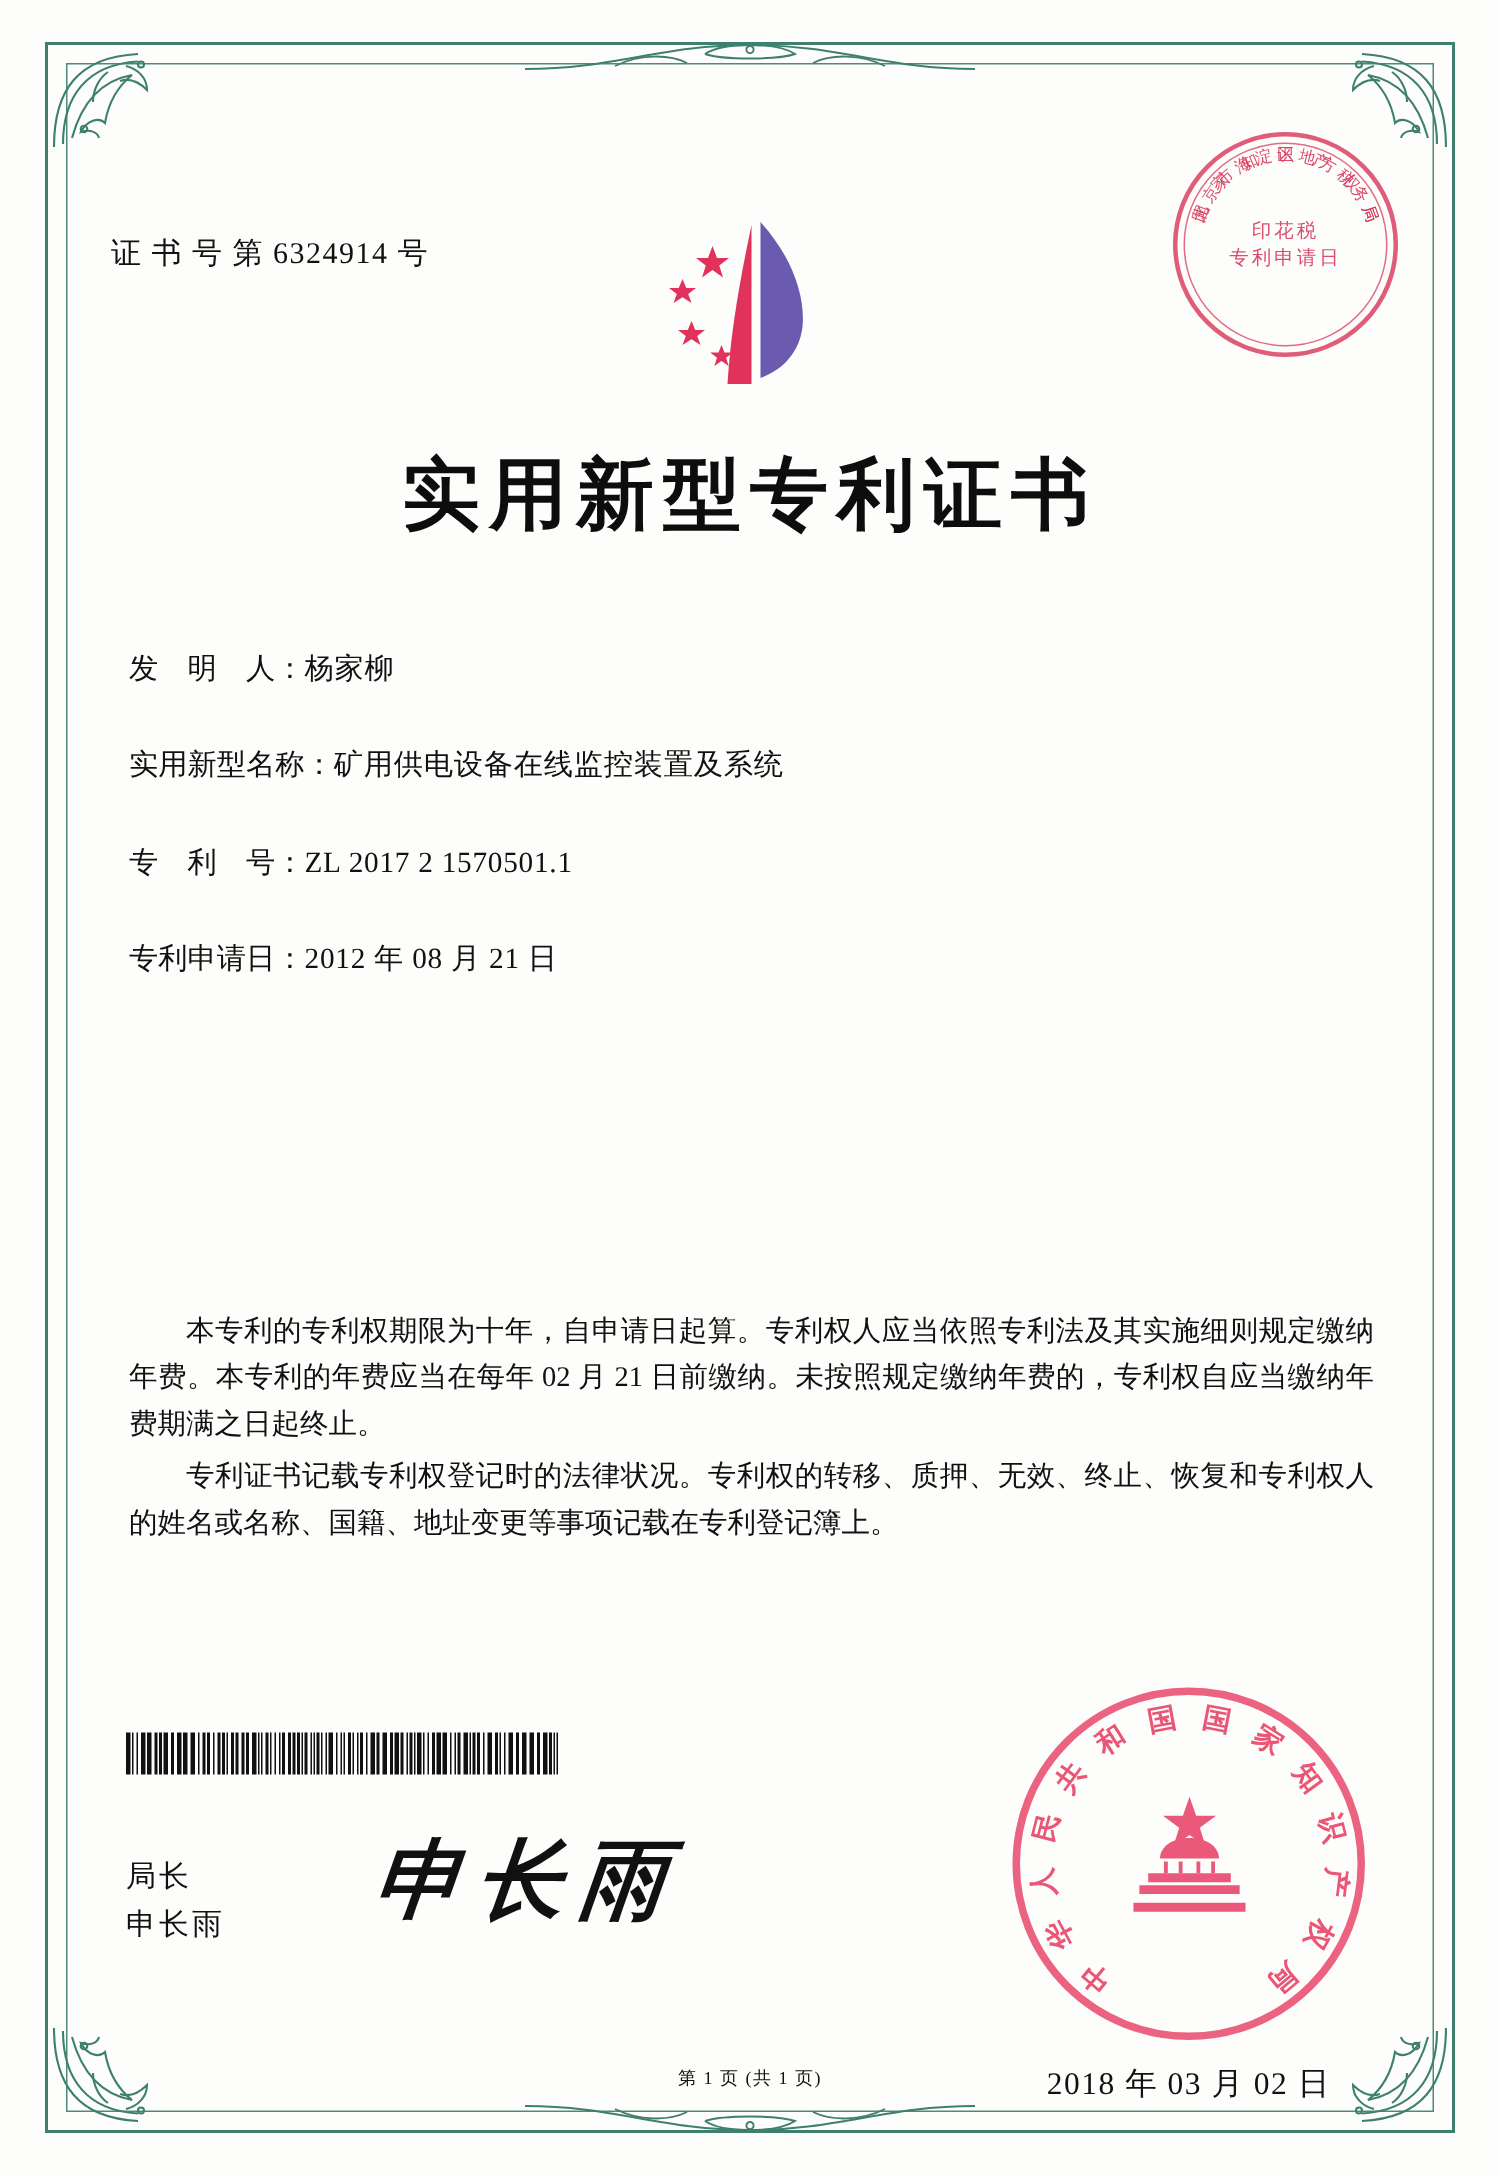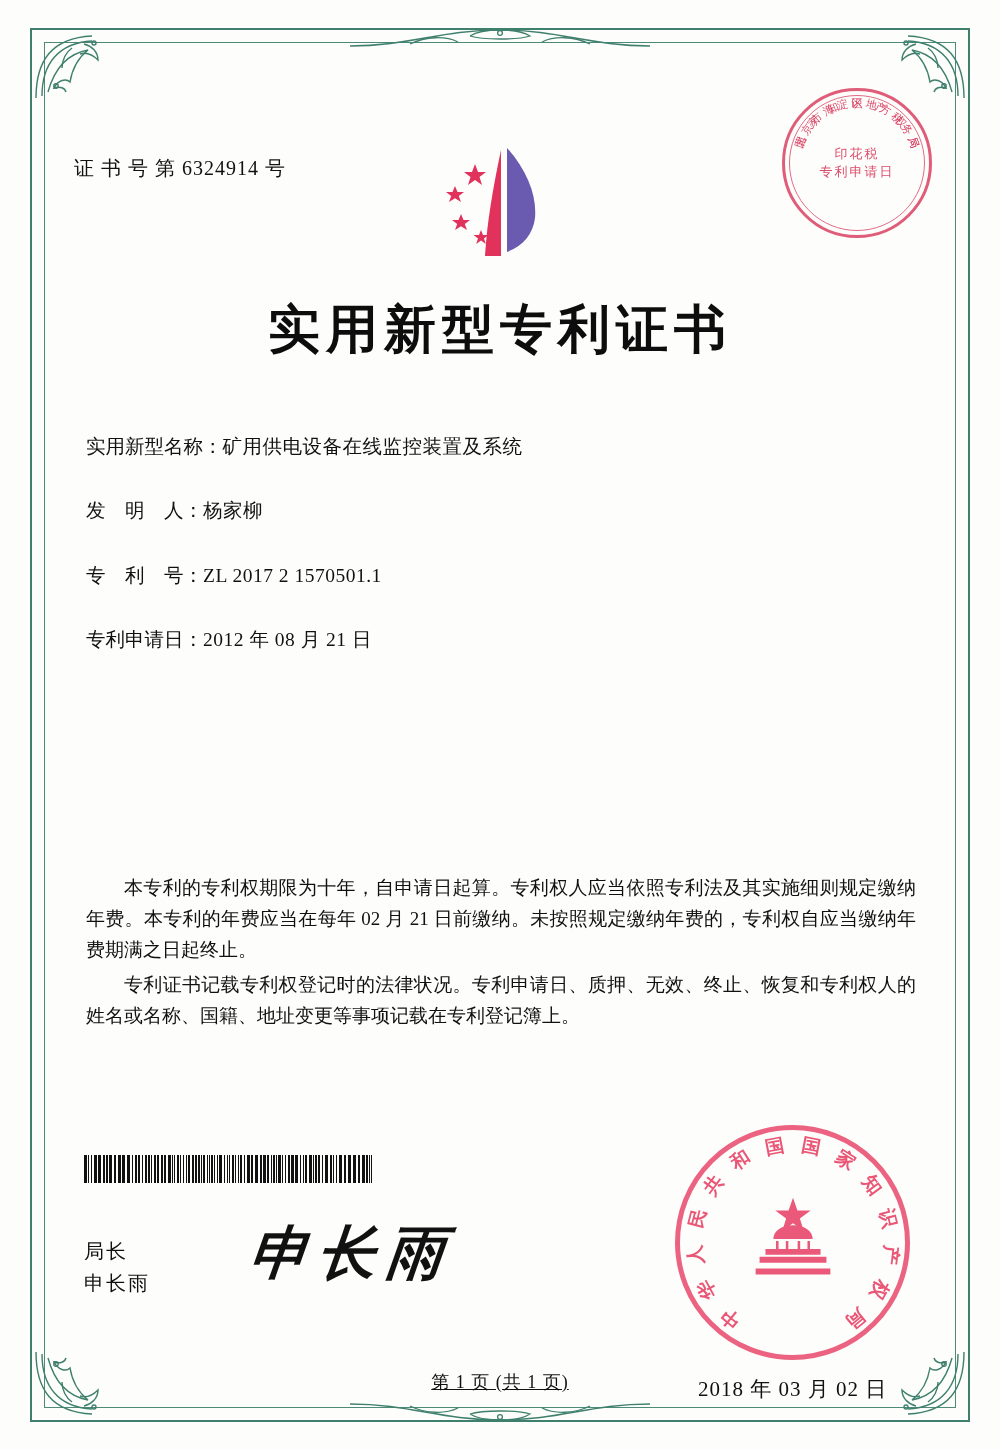"实用新型名称：矿用供电设备在线监控装置及系统" div.field { order: before "发 明 人：杨家柳" -> after "发 明 人：杨家柳" }
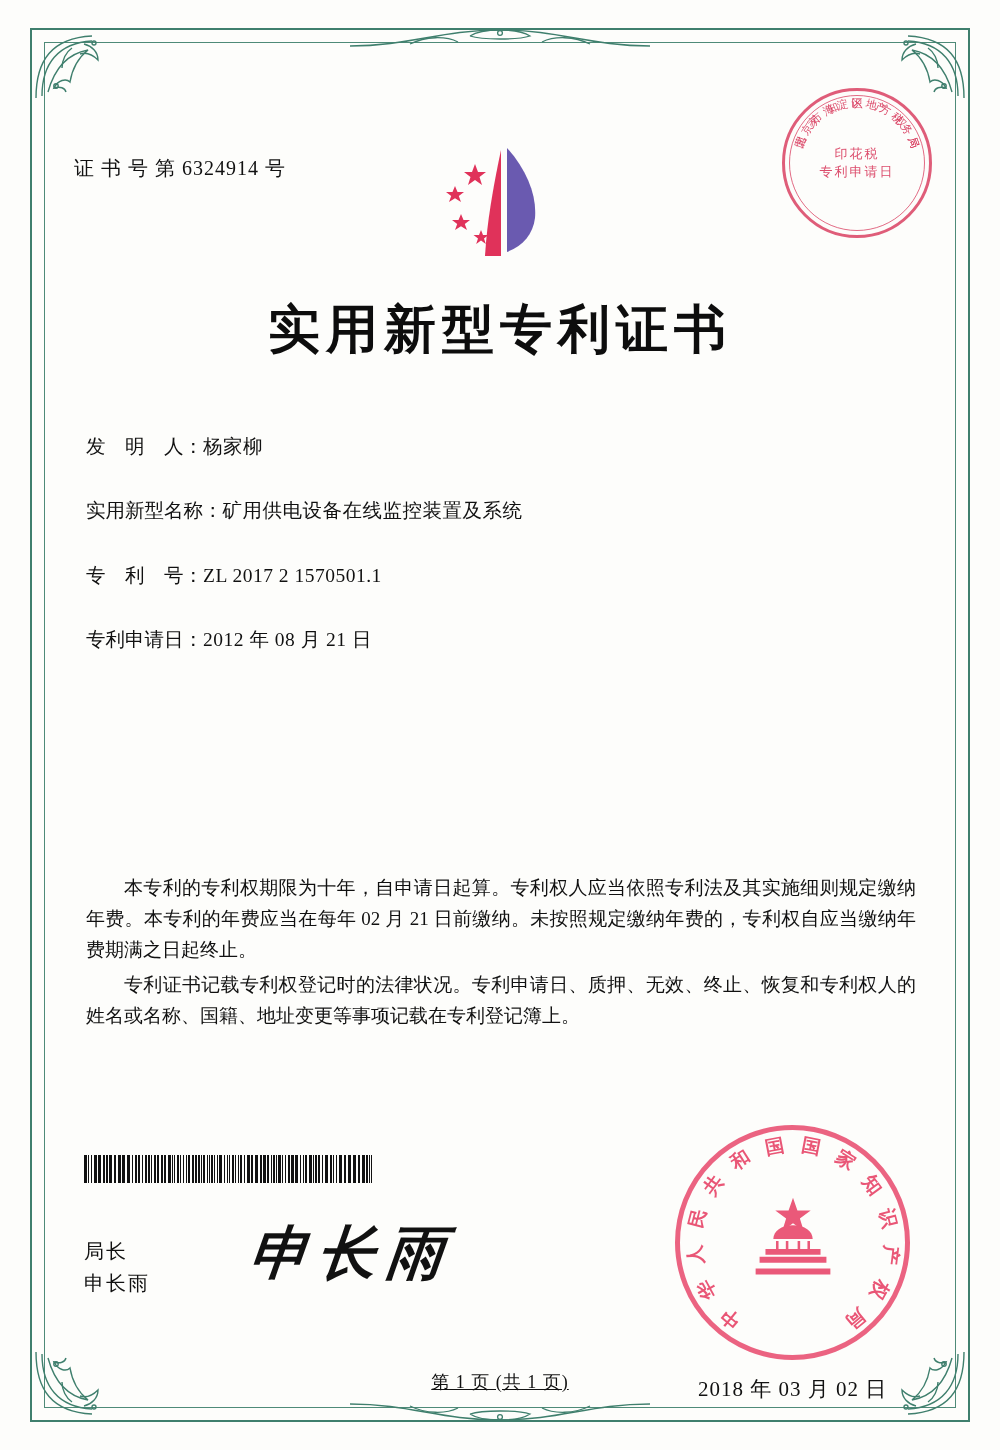"专利证书记载专利权登记时的法律状况。专利申请日、质押、无效、终止、恢复和专利权人" p { text: 申请日 -> 权的转移 }
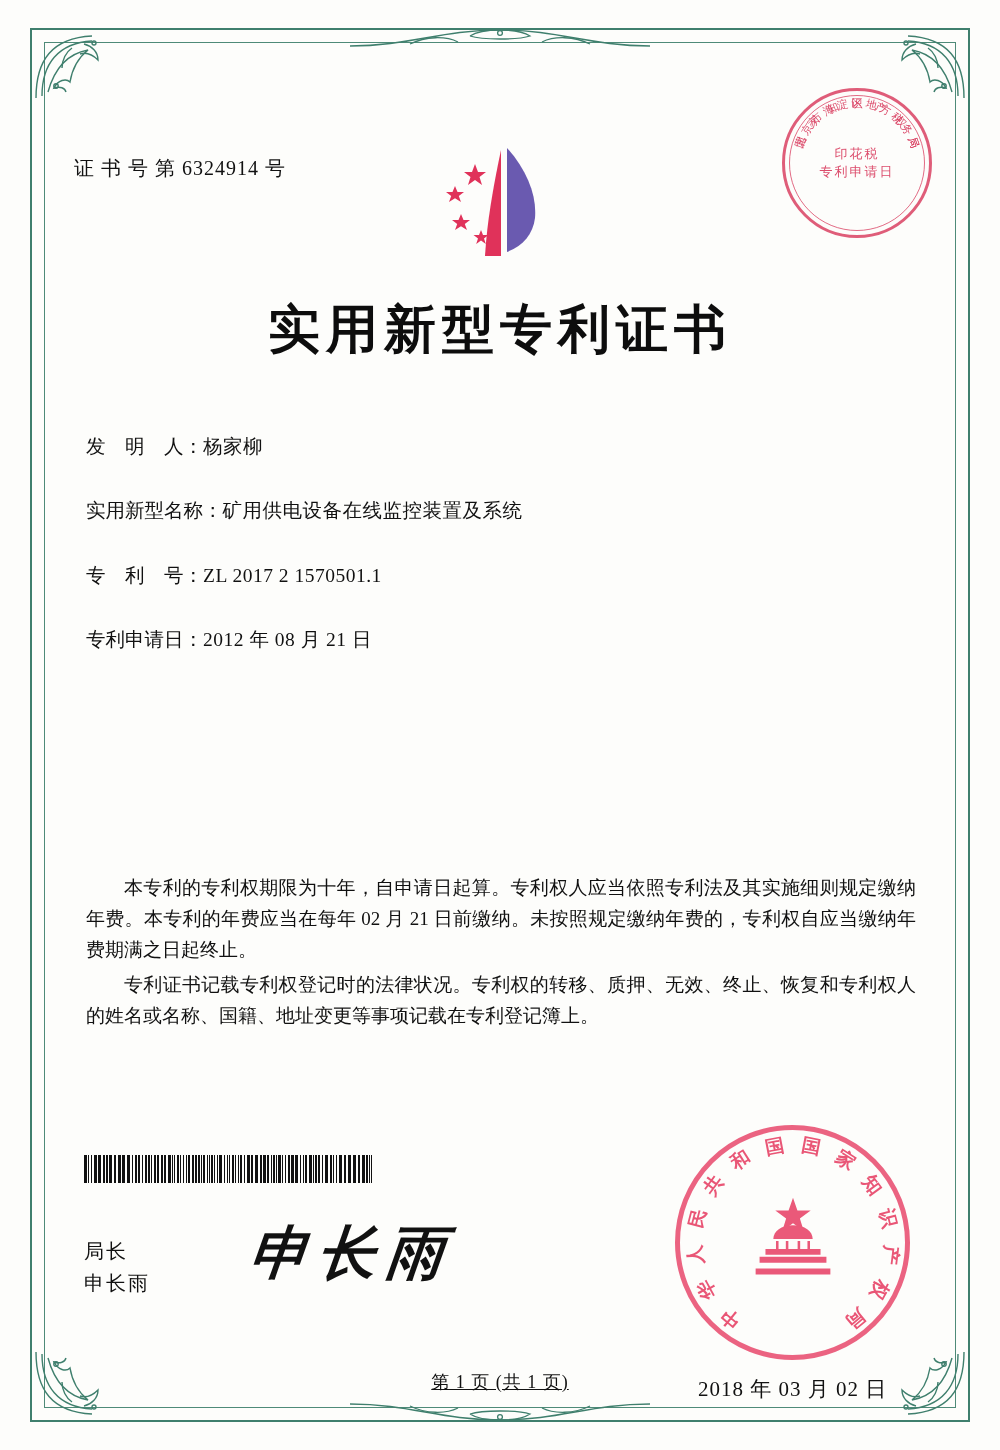"第 1 页 (共 1" .page-footer { font-size: 18px -> 12px; text-decoration: underline -> none }
